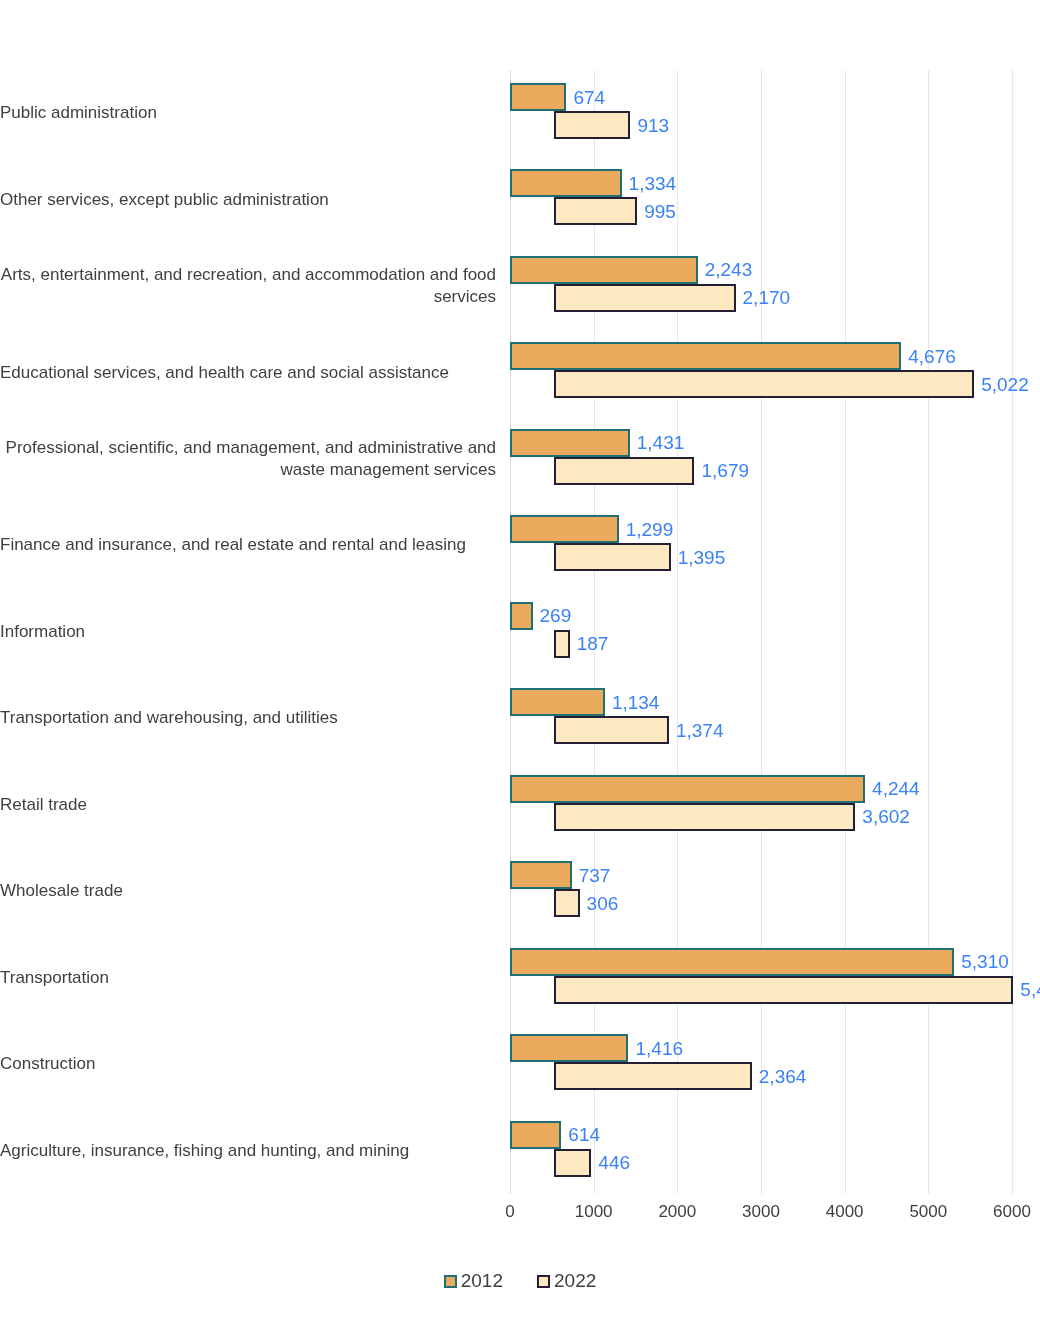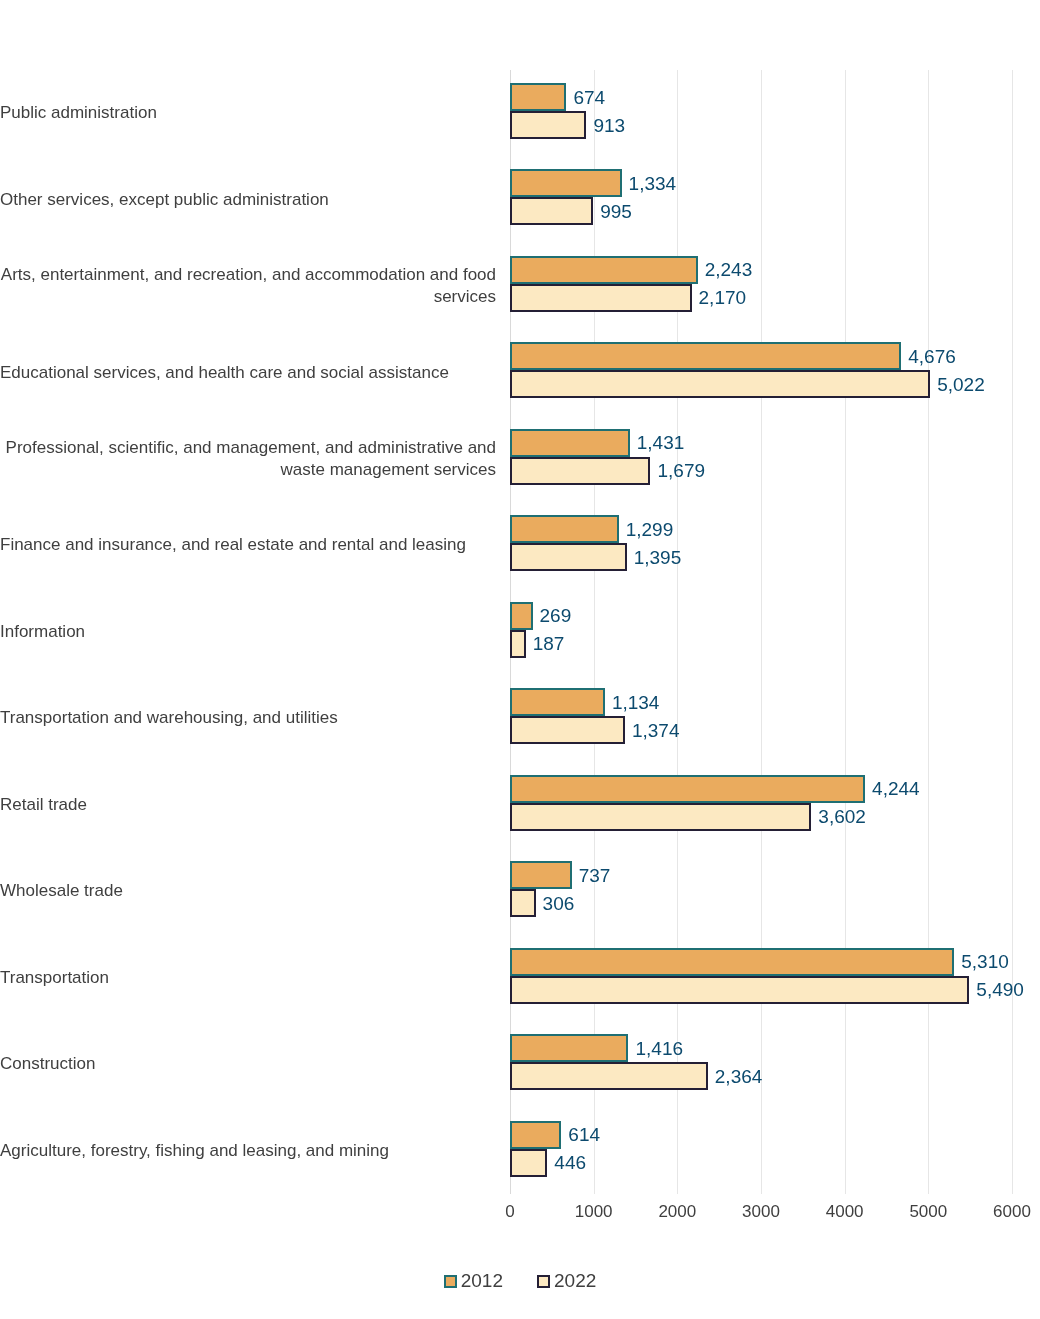"674" .bar-label { color: #0c4a6e -> #3b82f6 }
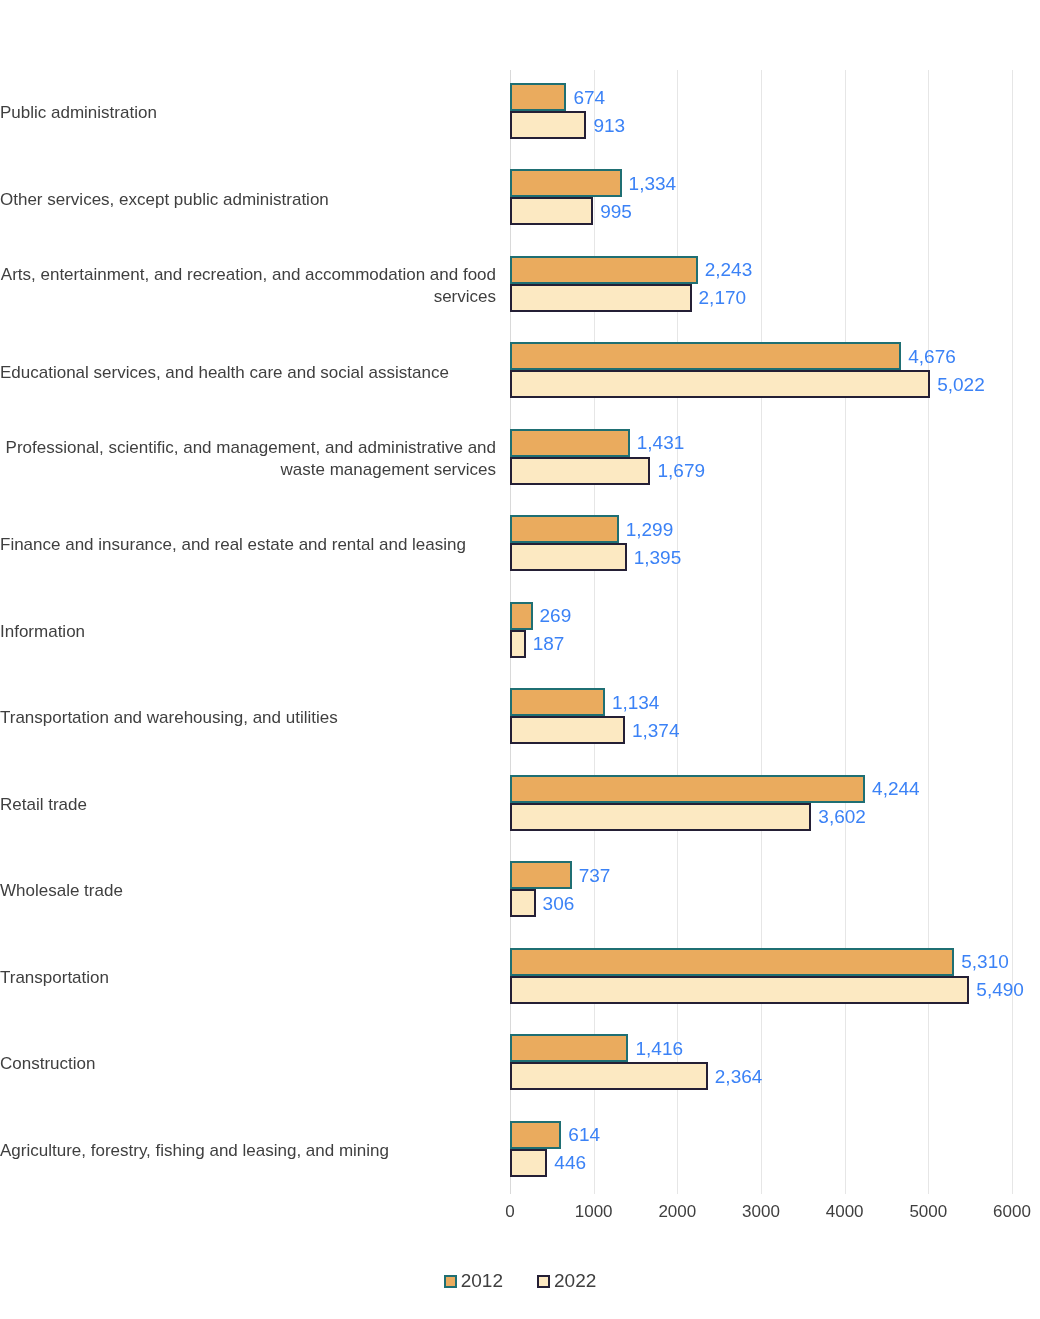"913" .bar-wrap.series-2022 { margin-left: none -> 44px }
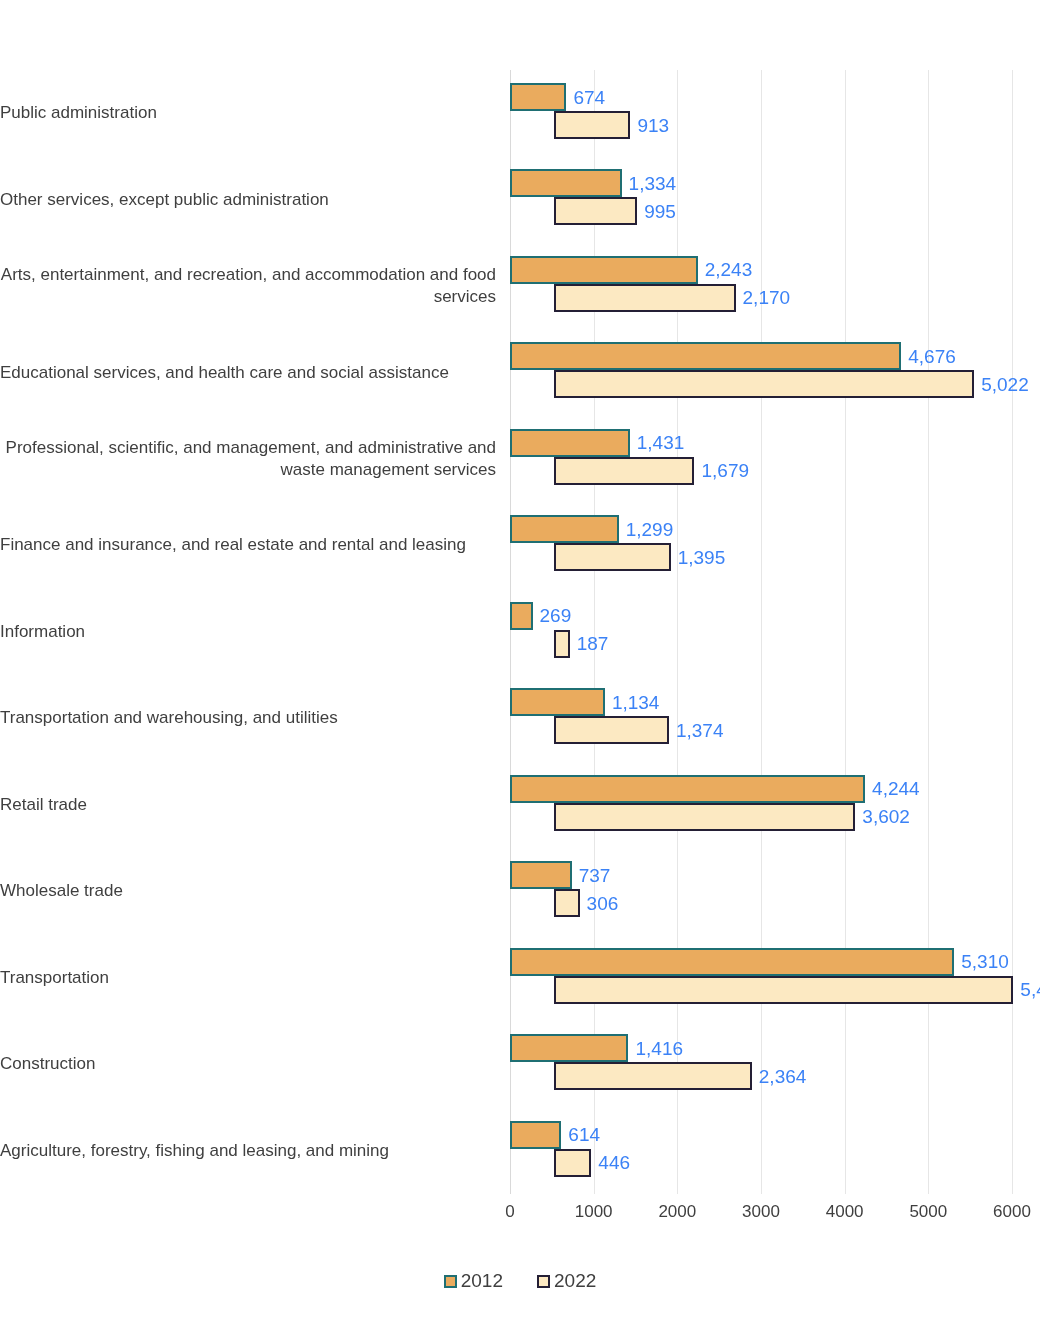"Agriculture, forestry, fishing and" span { text: forestry, fishing and leasing -> insurance, fishing and hunting }
